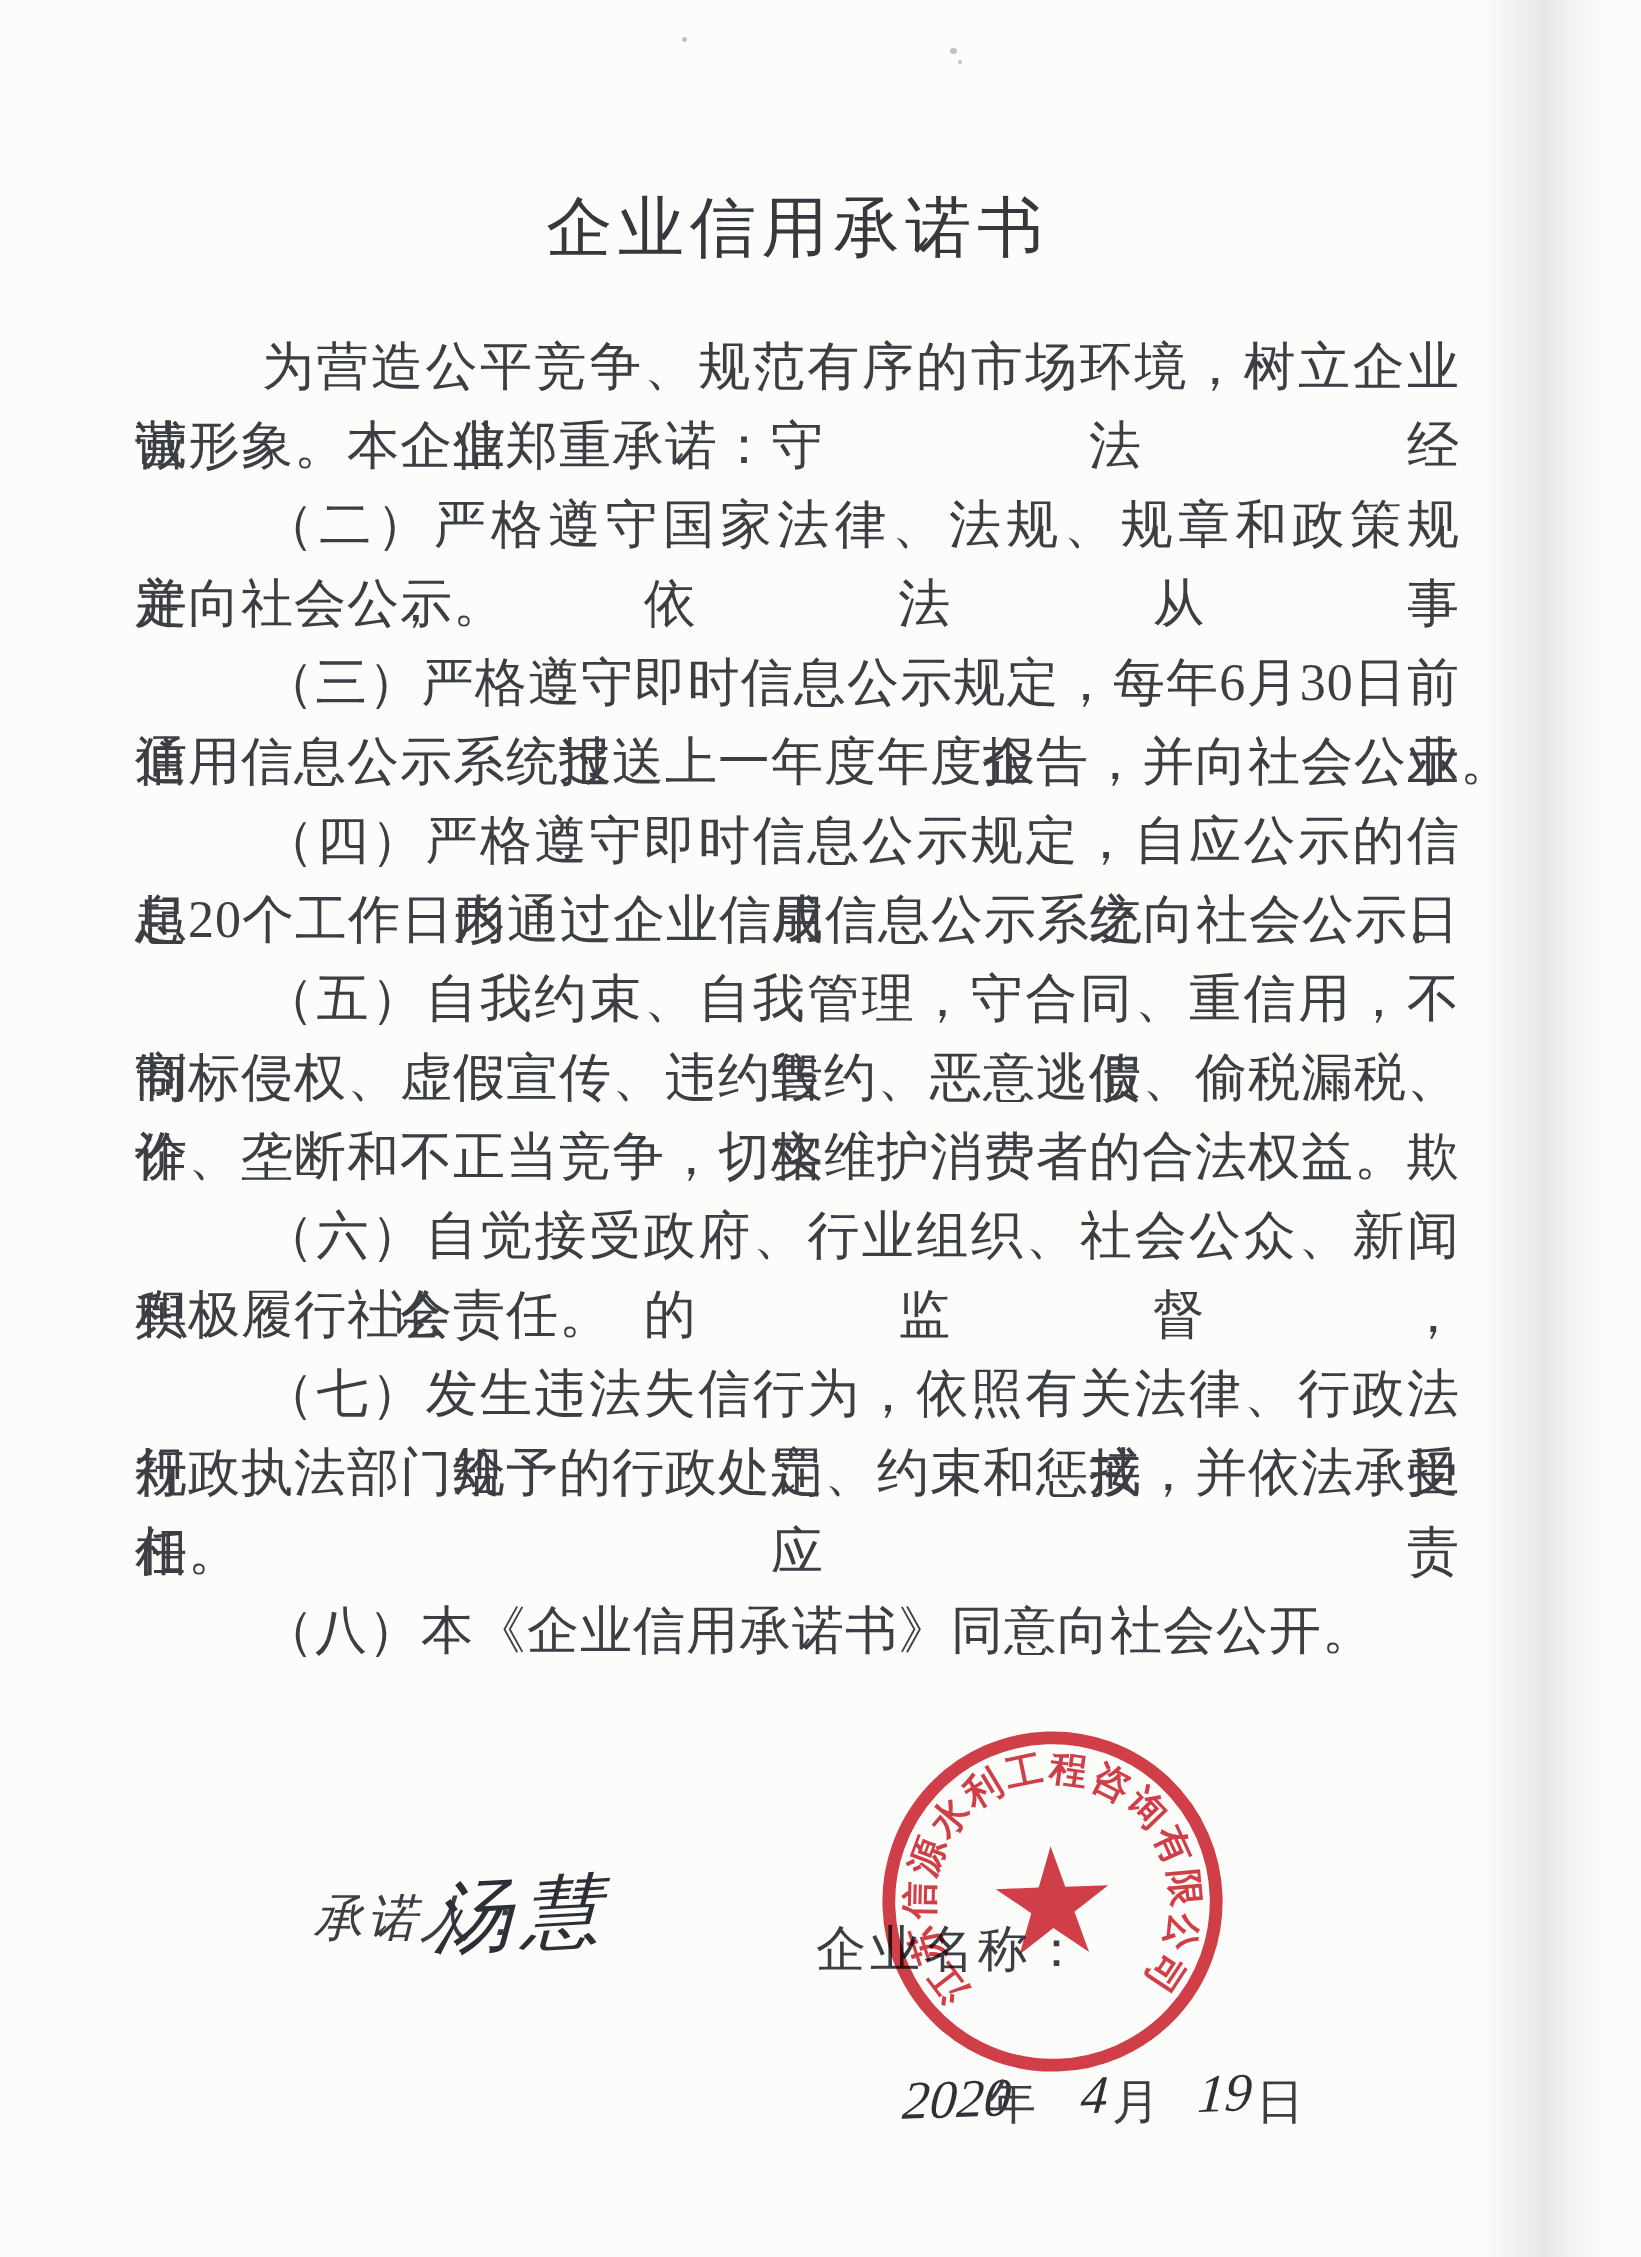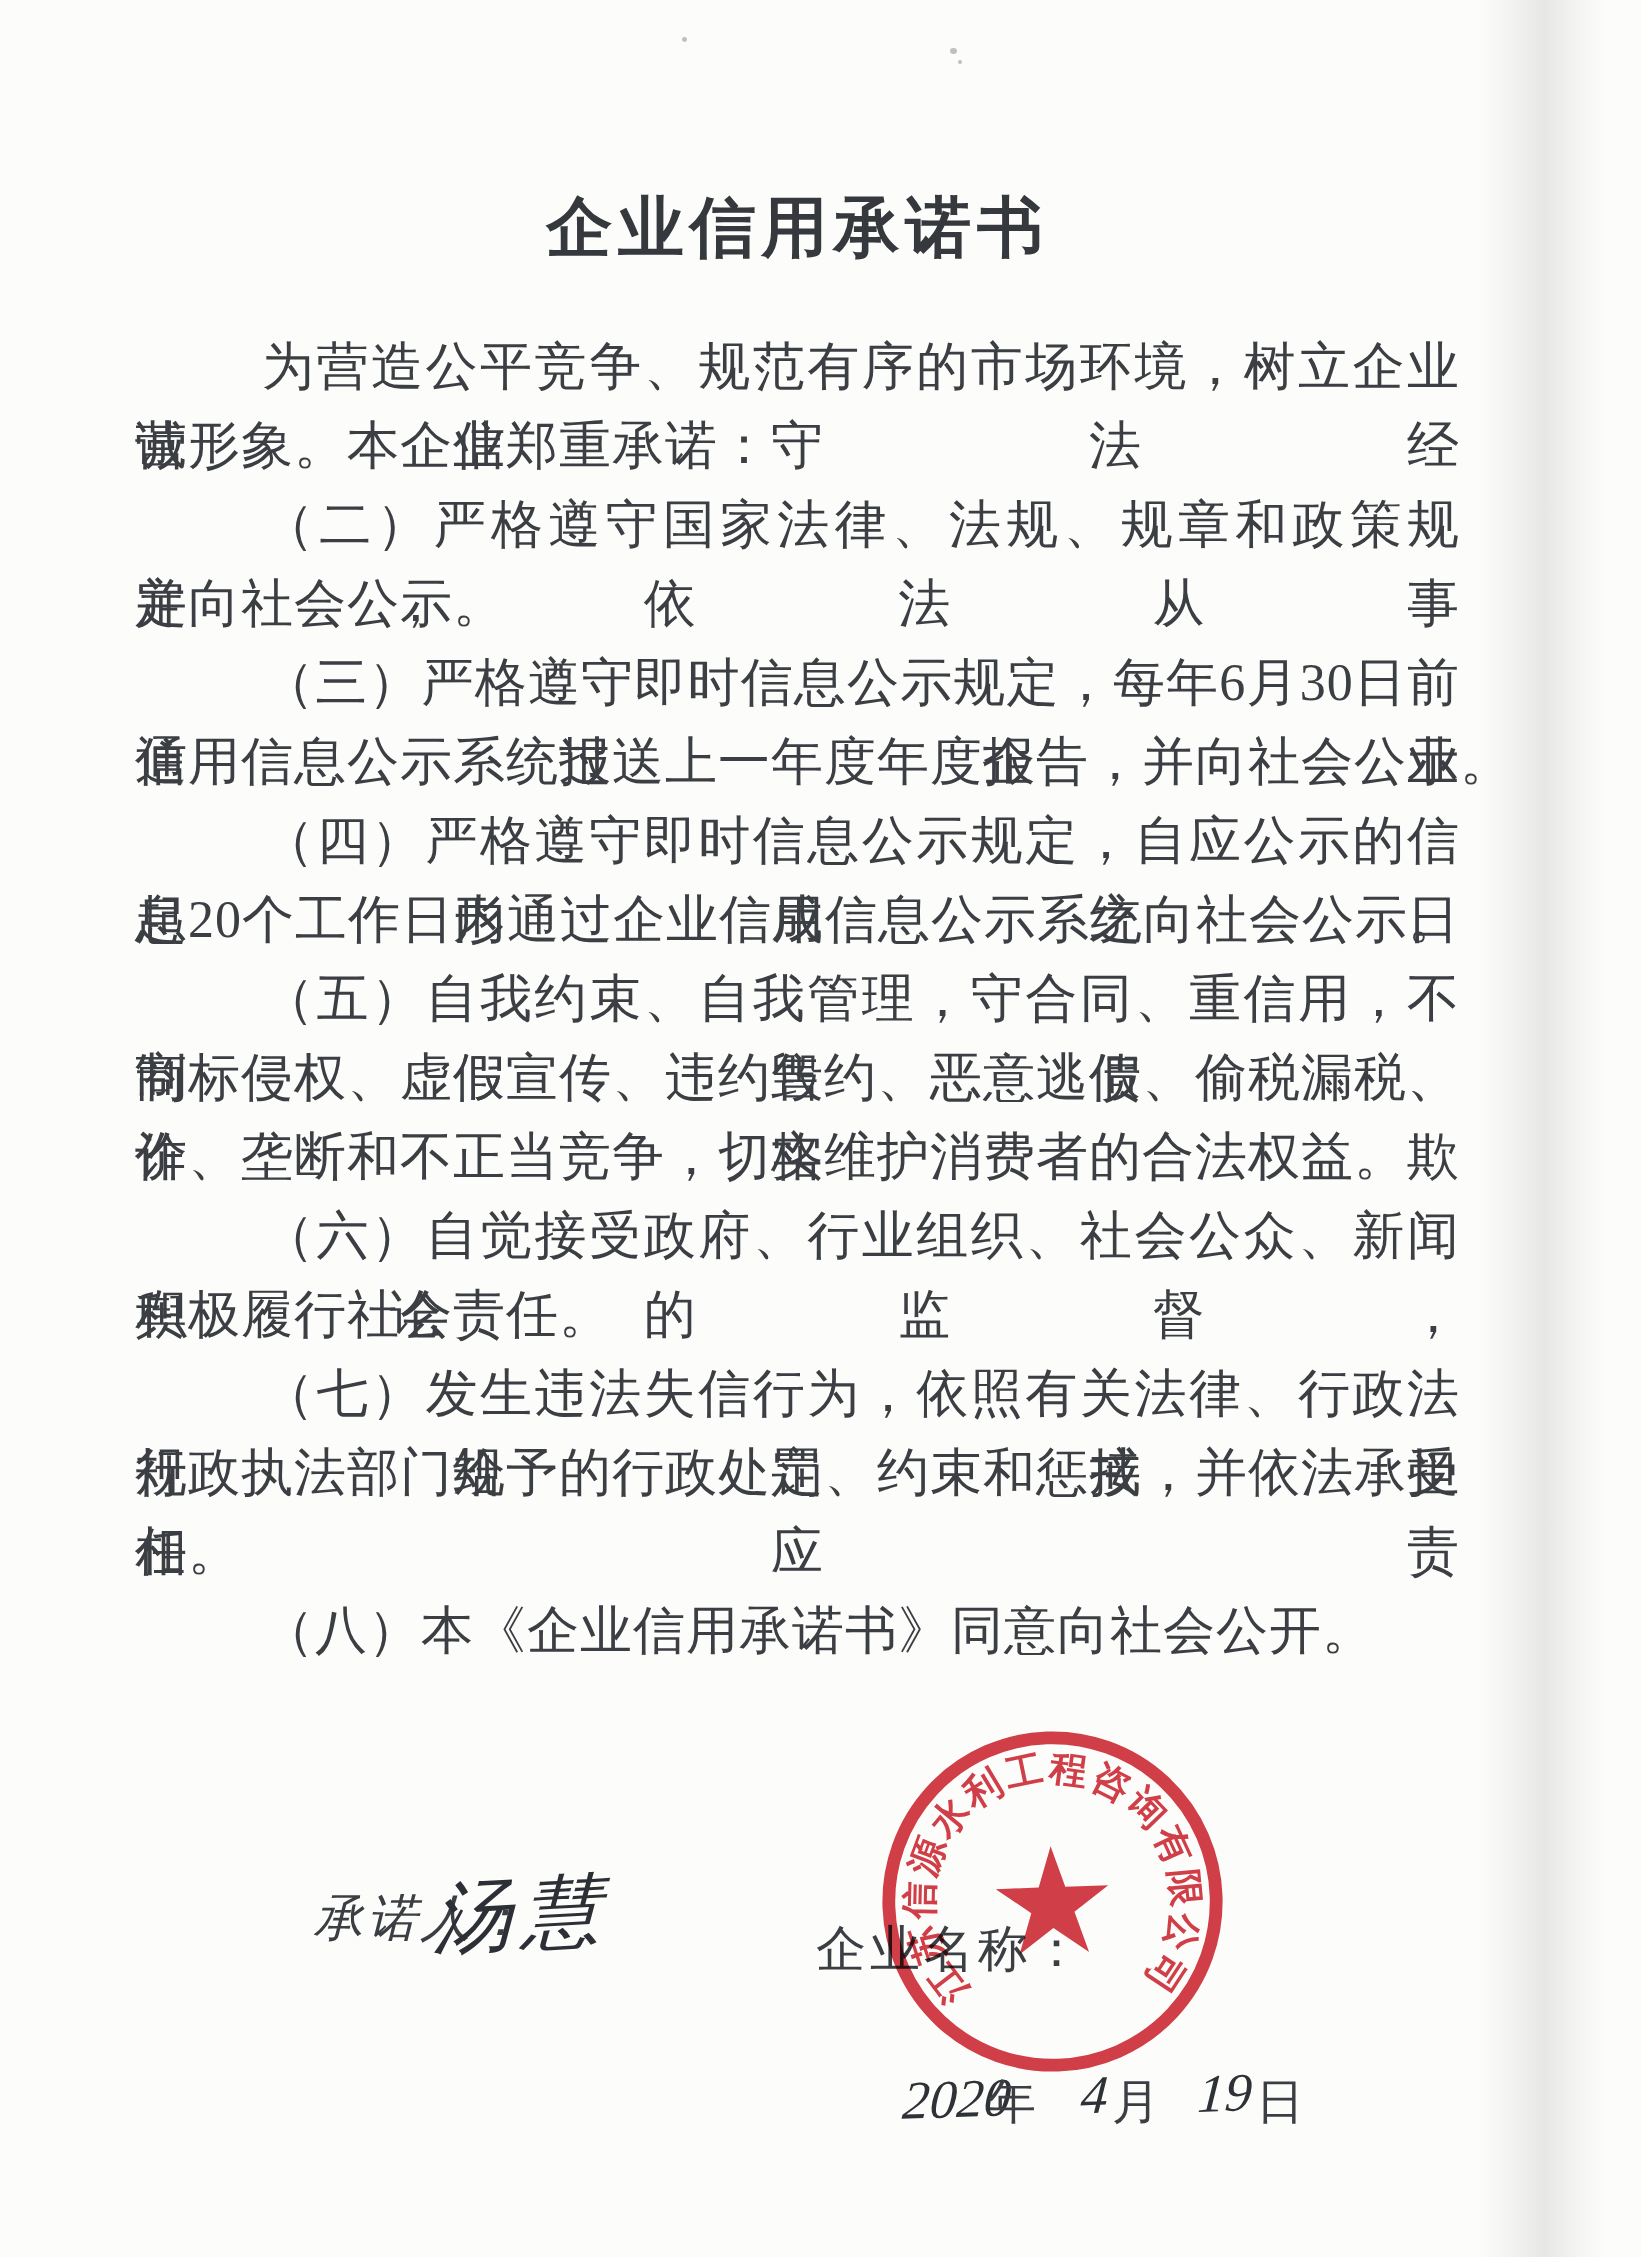"企业信用承诺书" .doc-title { font-weight: bold -> normal }
